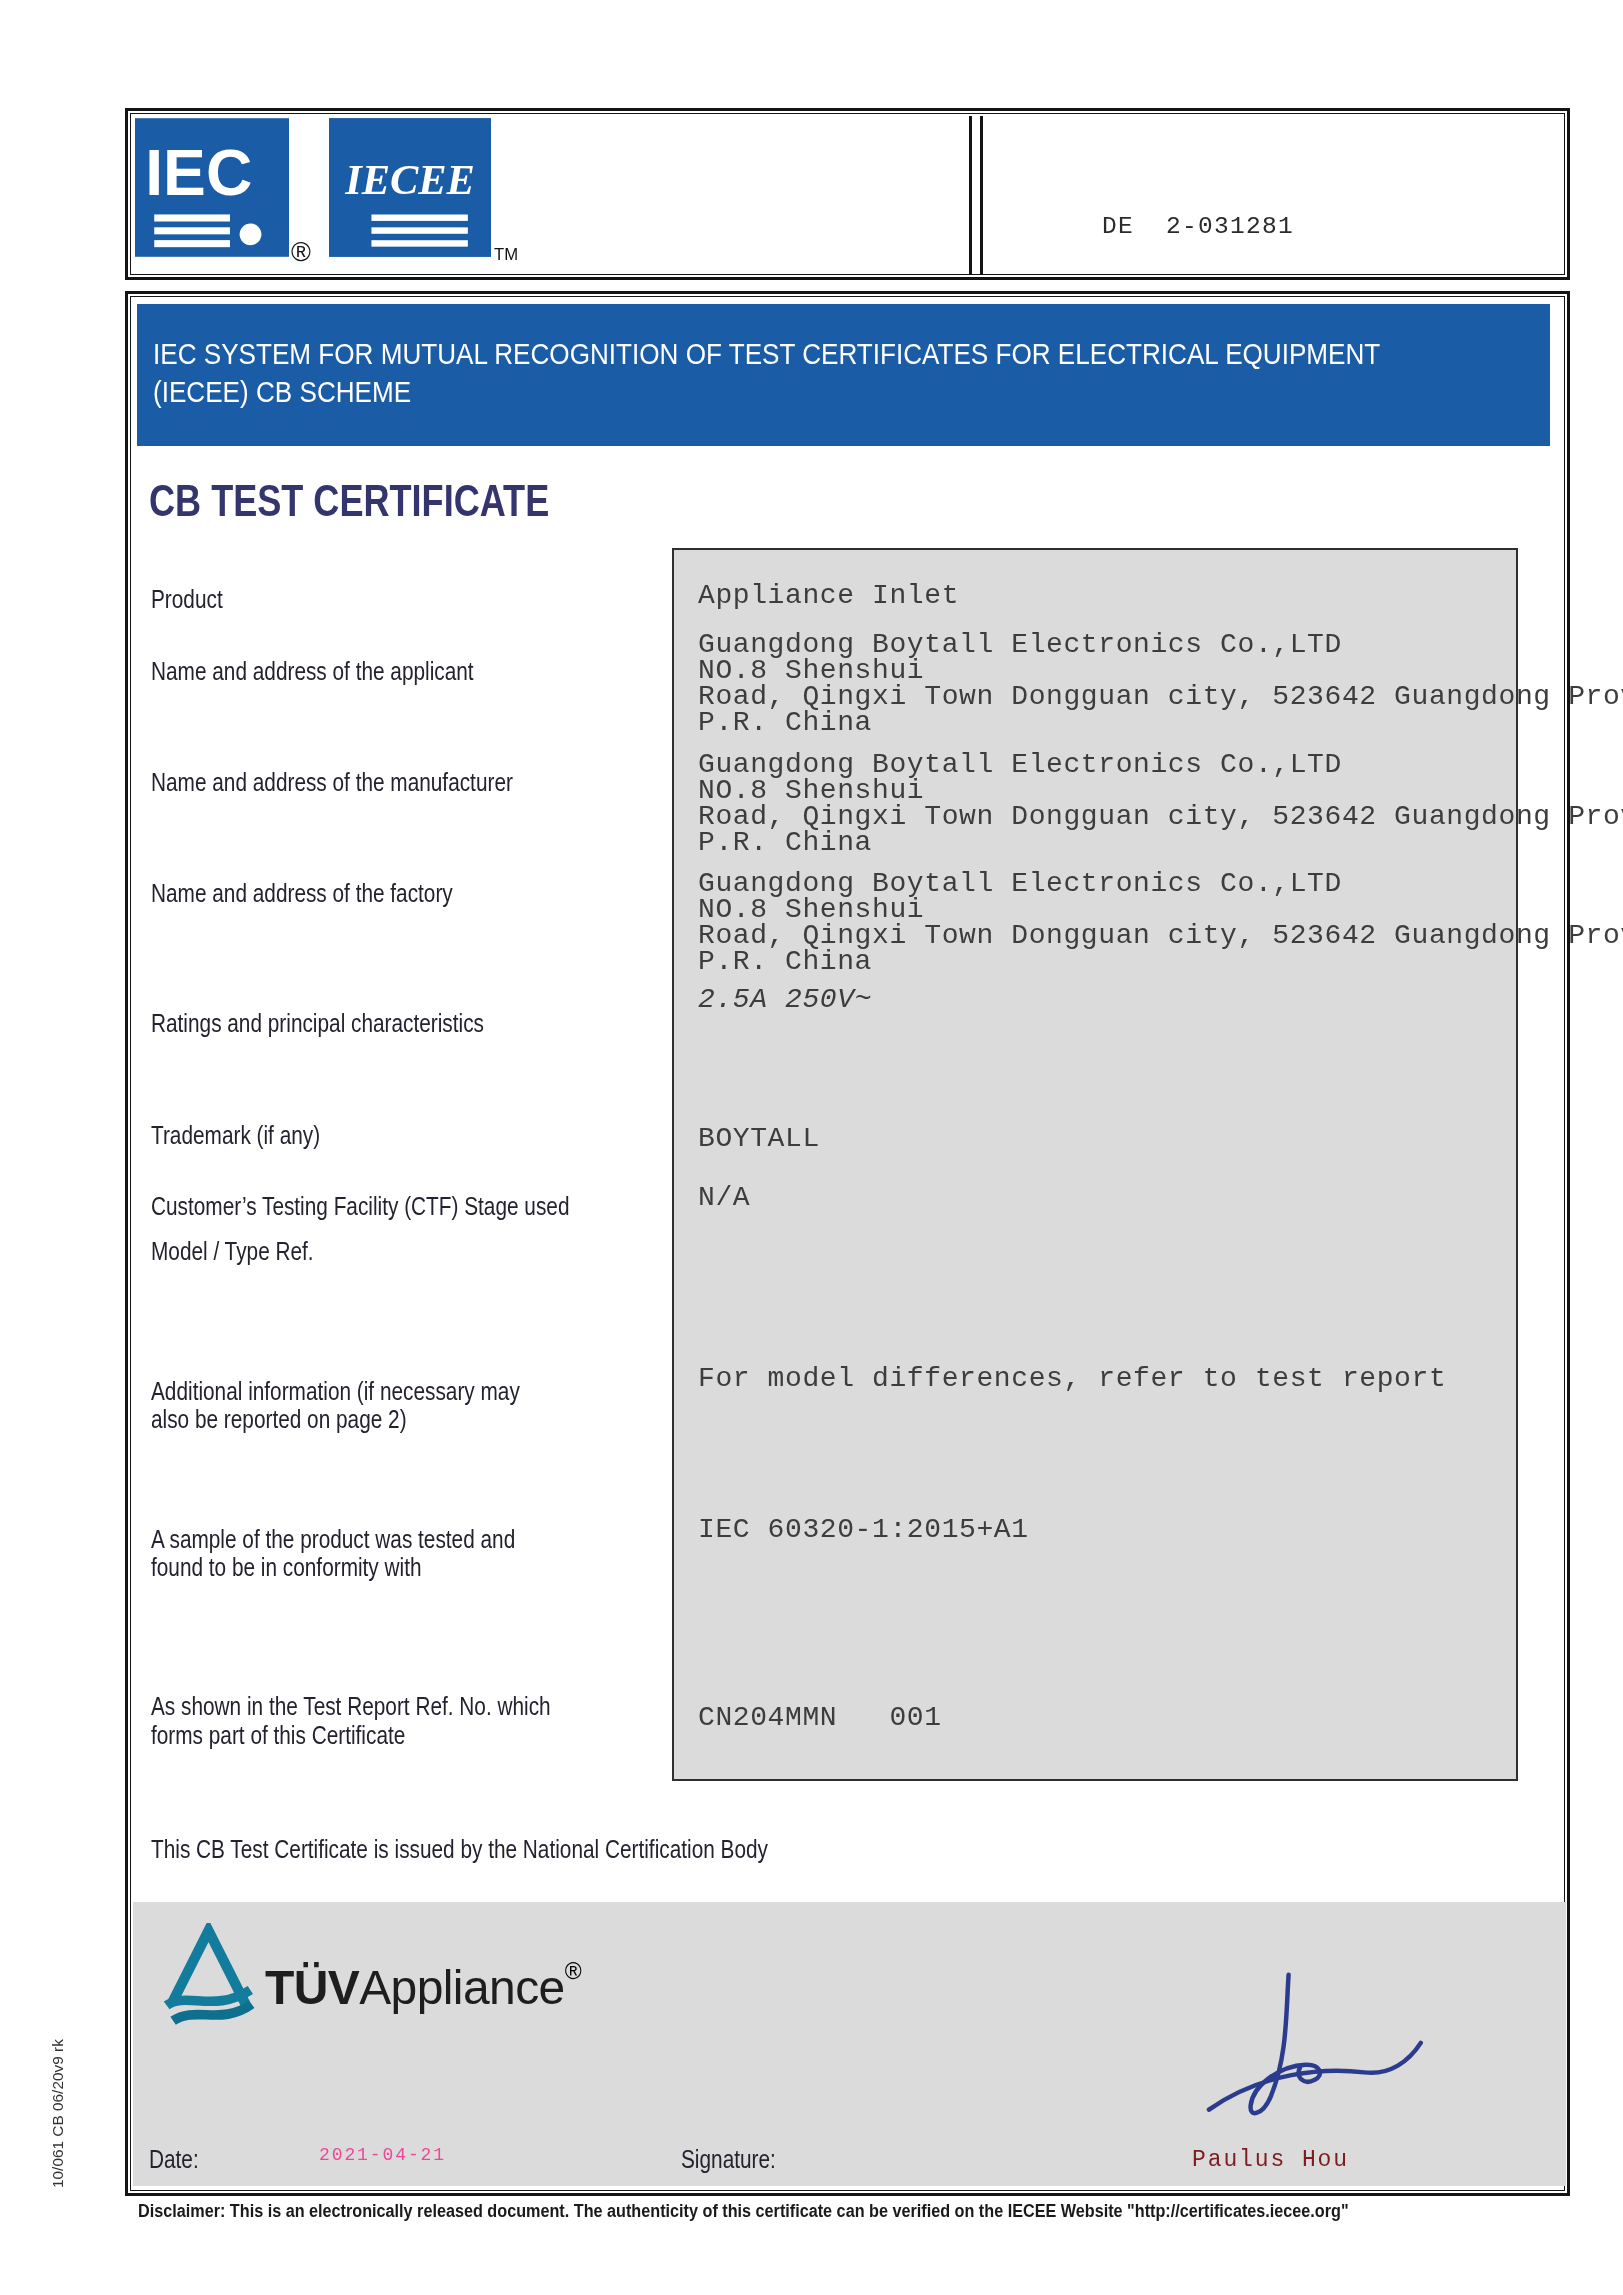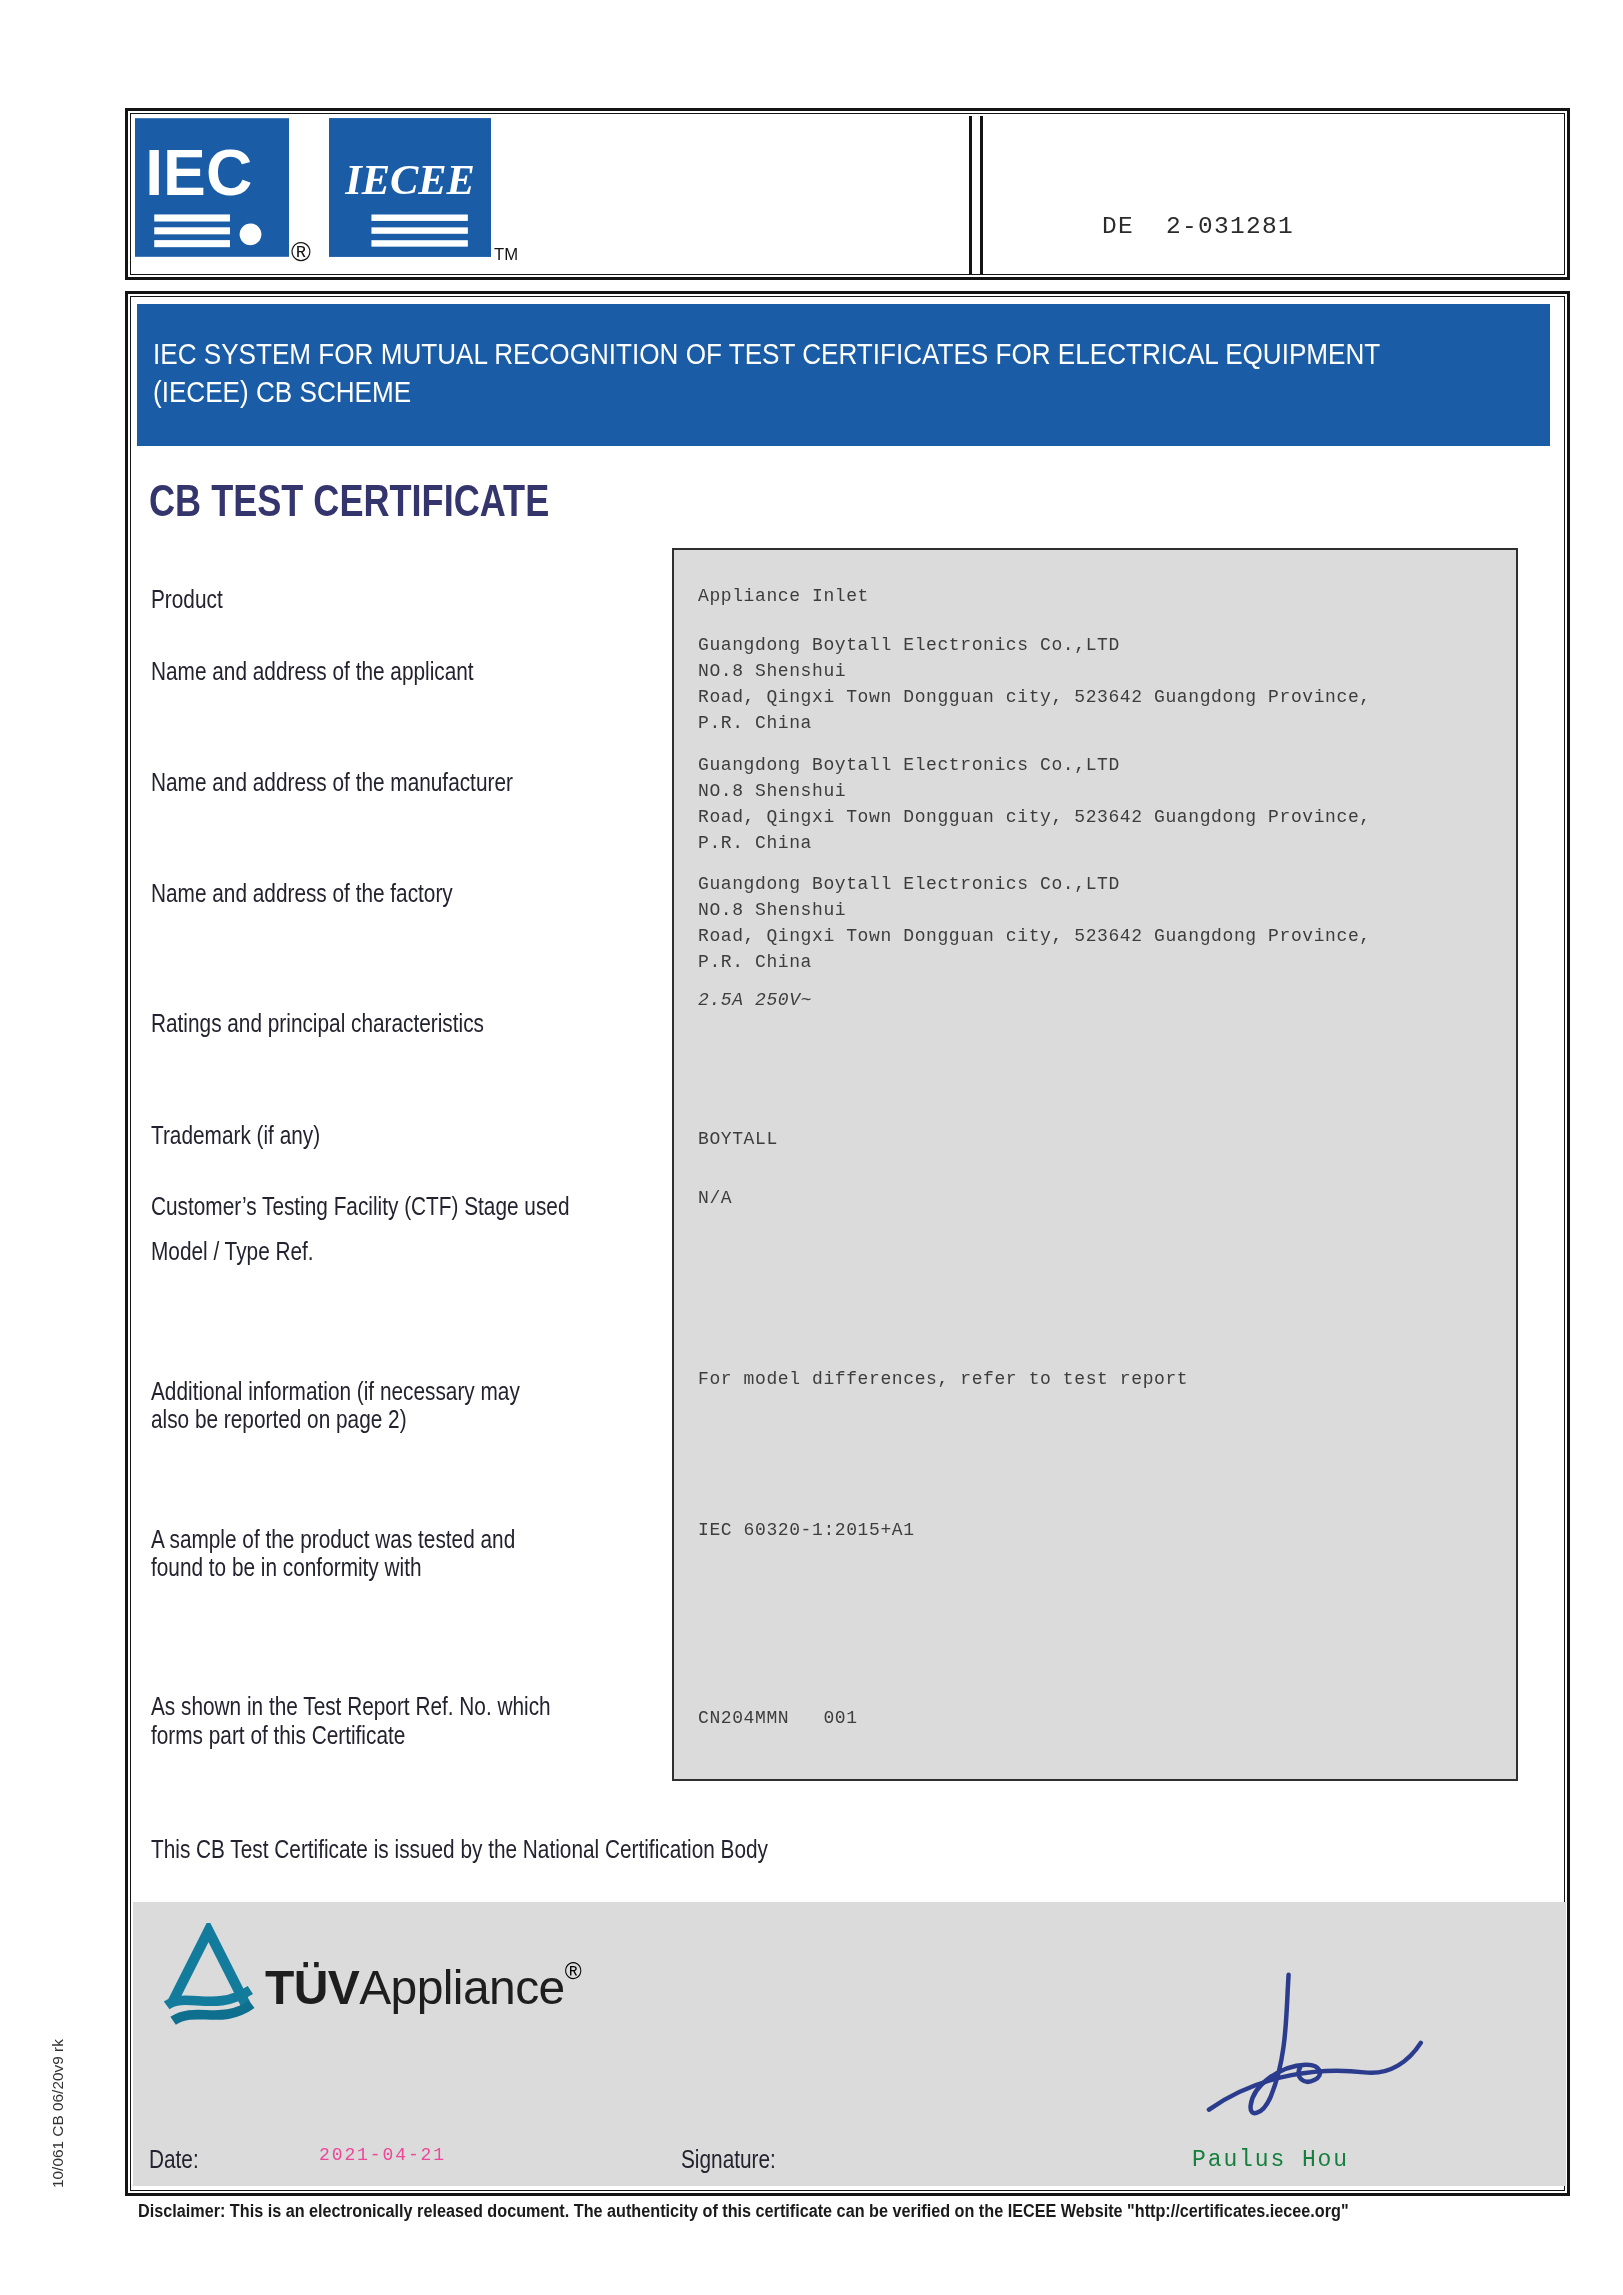"Appliance Inlet" .mono { font-size: 18px -> 28px }
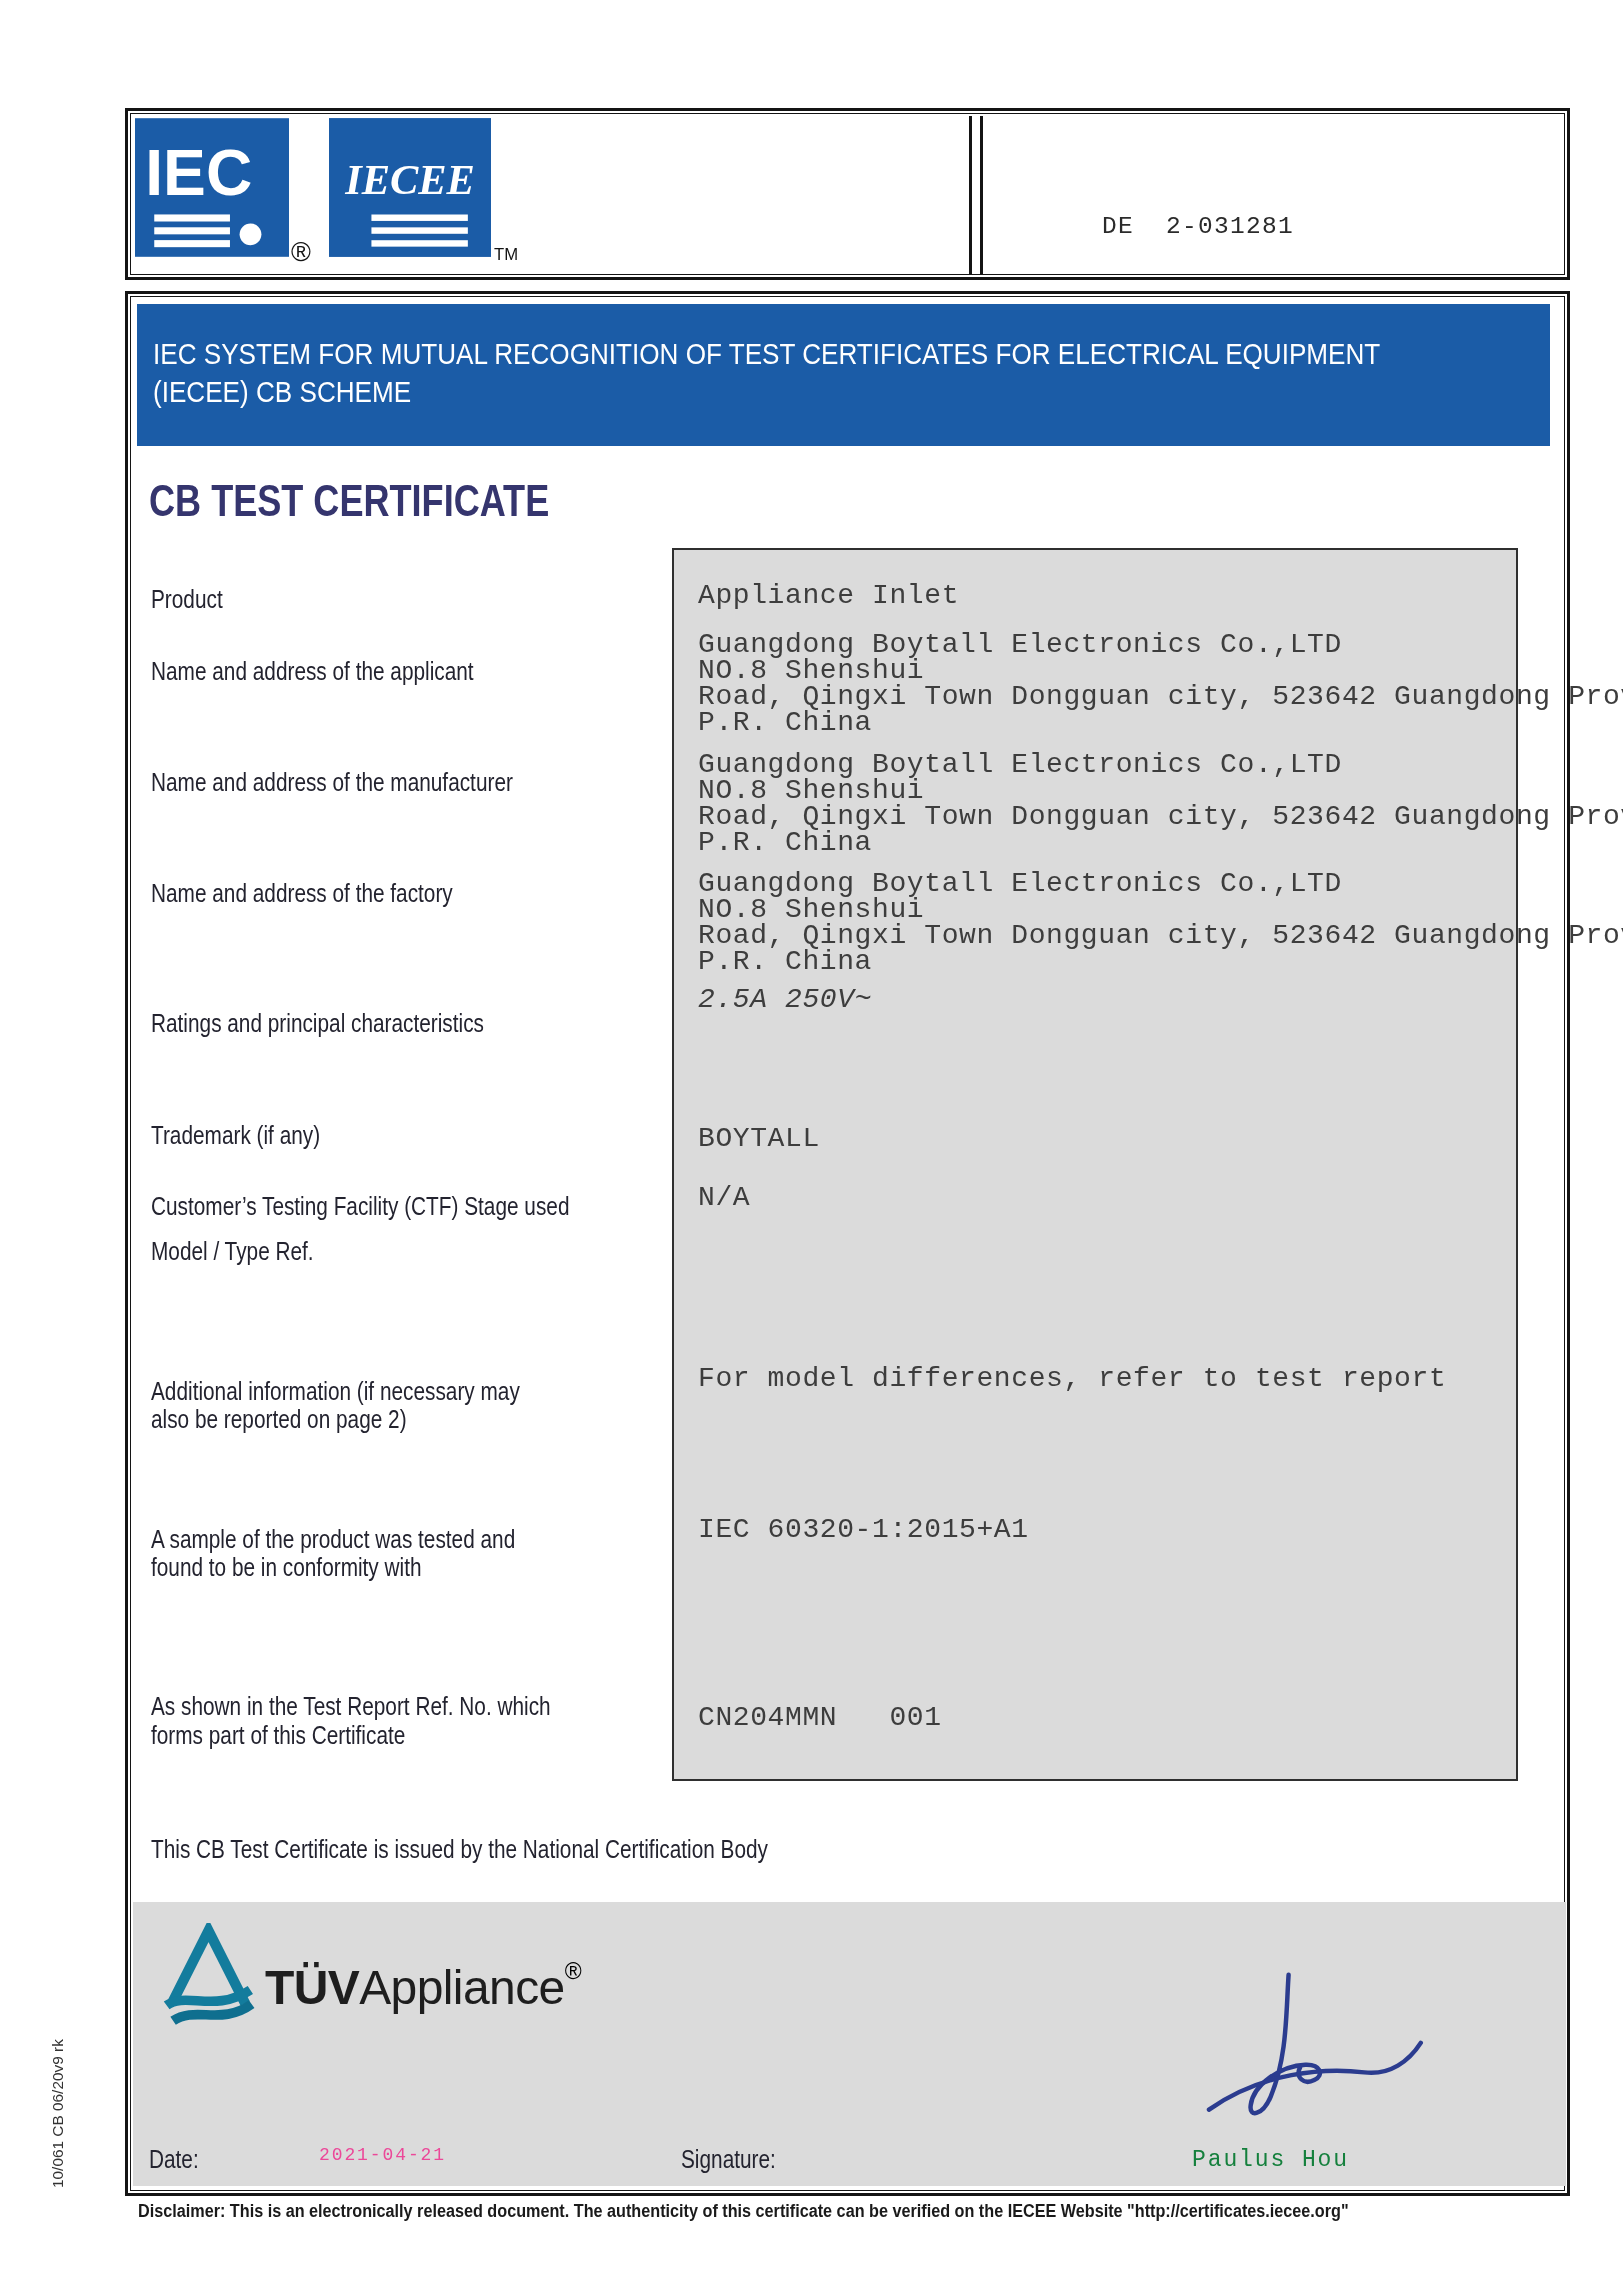"Paulus Hou" div.mono { color: #15803d -> #7f1d1d }
